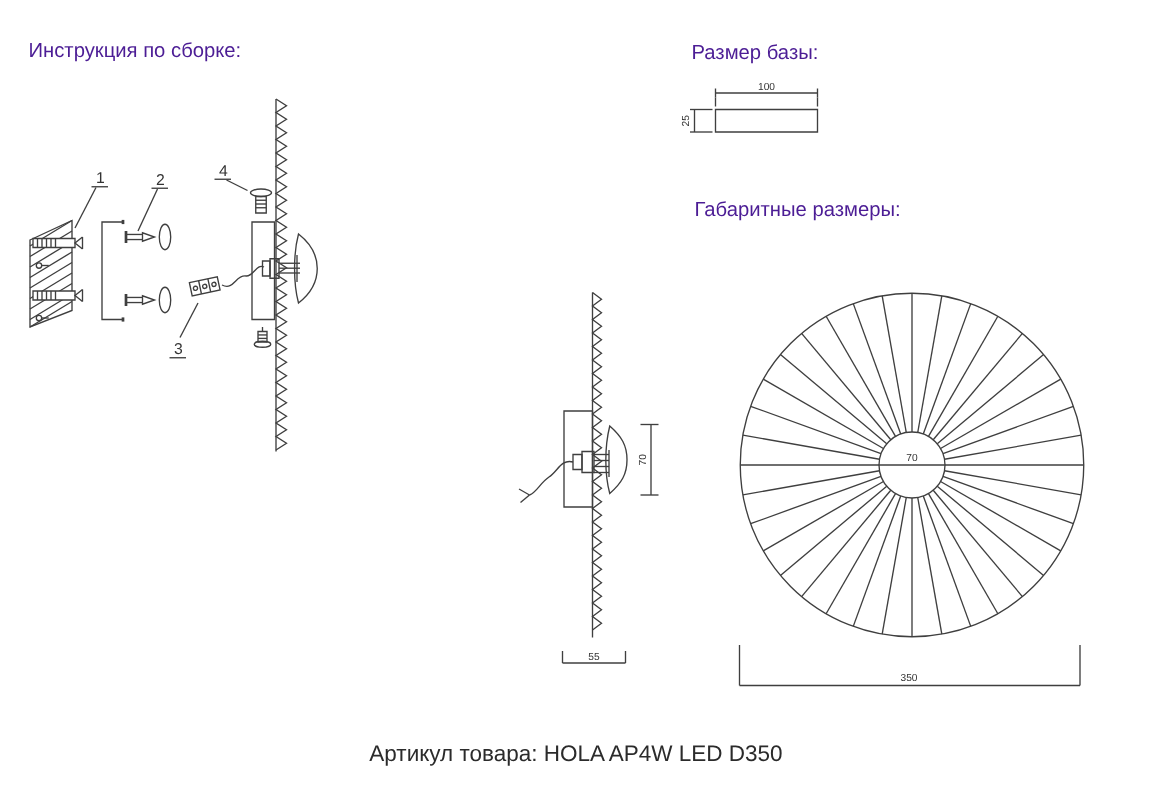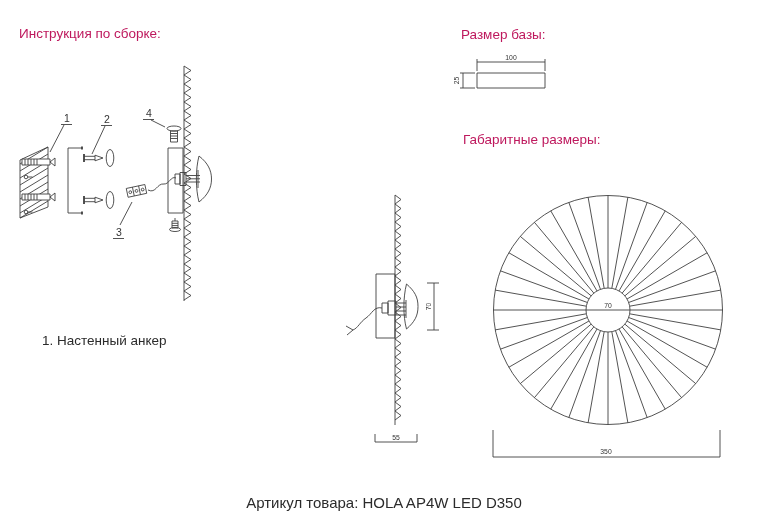"Инструкция по сборке:" .heading { color: #be185d -> #4c1d95 }
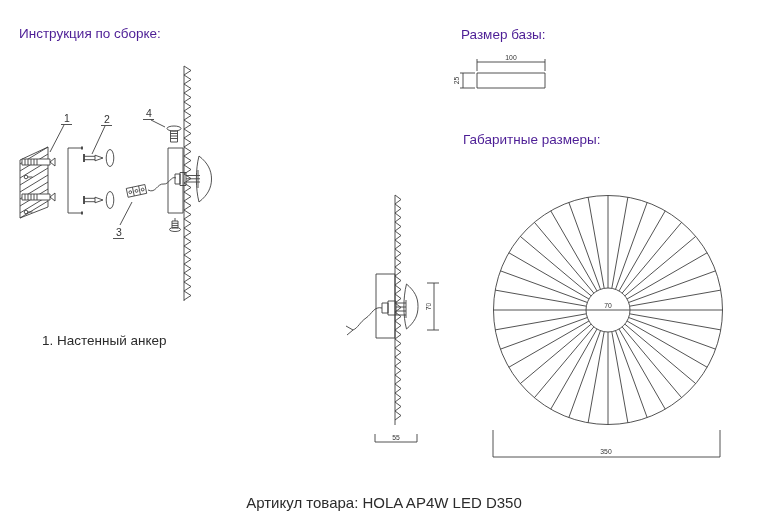"1. Настенный анкер" div { html: <div>1. Настенный анкер</div> -> none }
